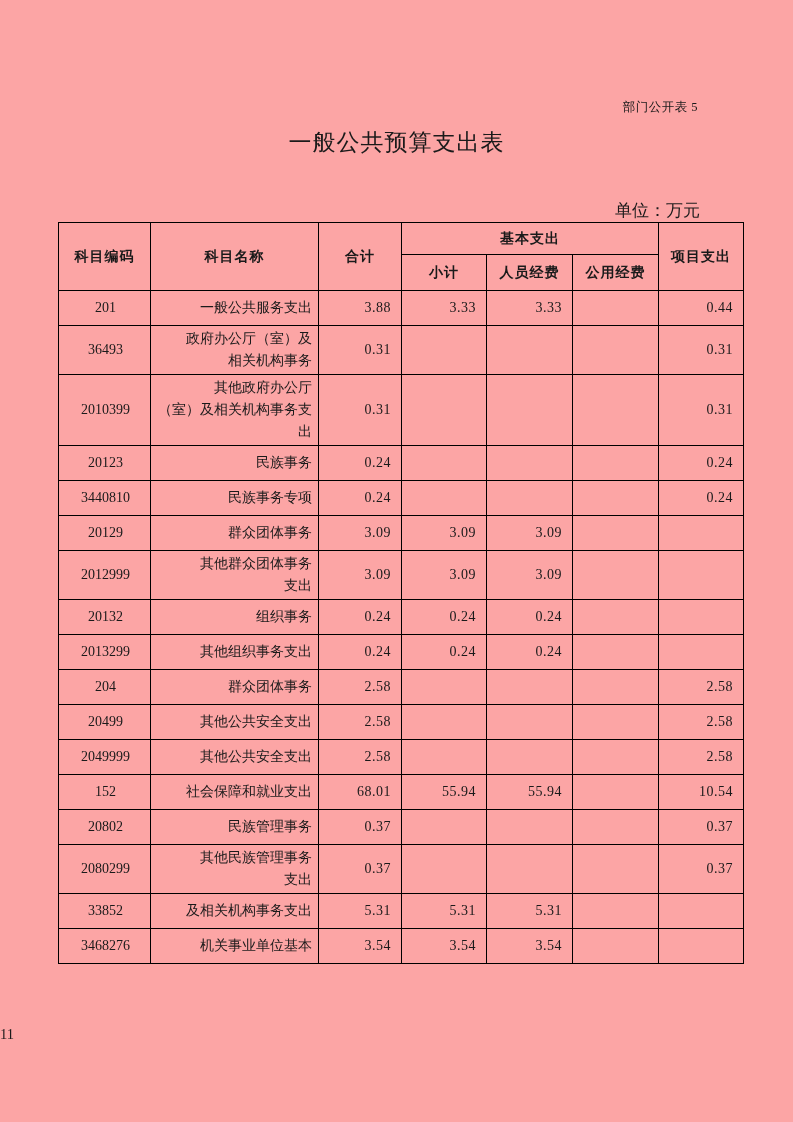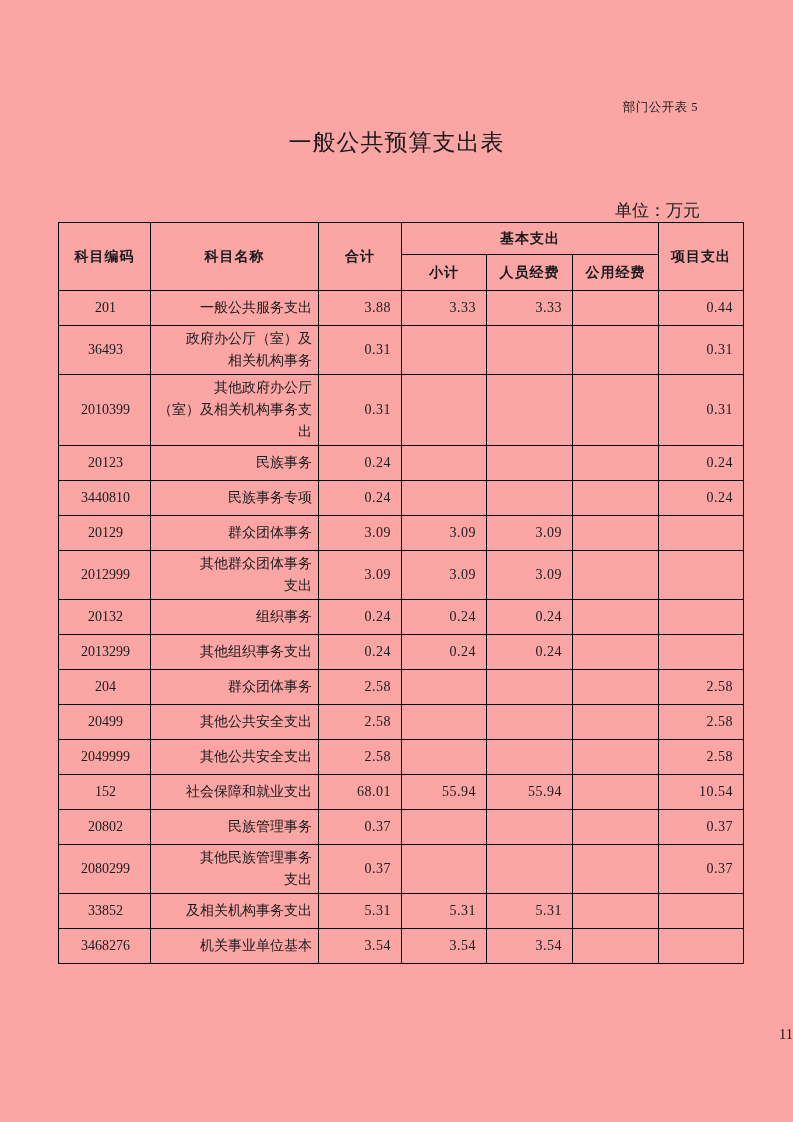"11" .page-number { text-align: right -> left }
